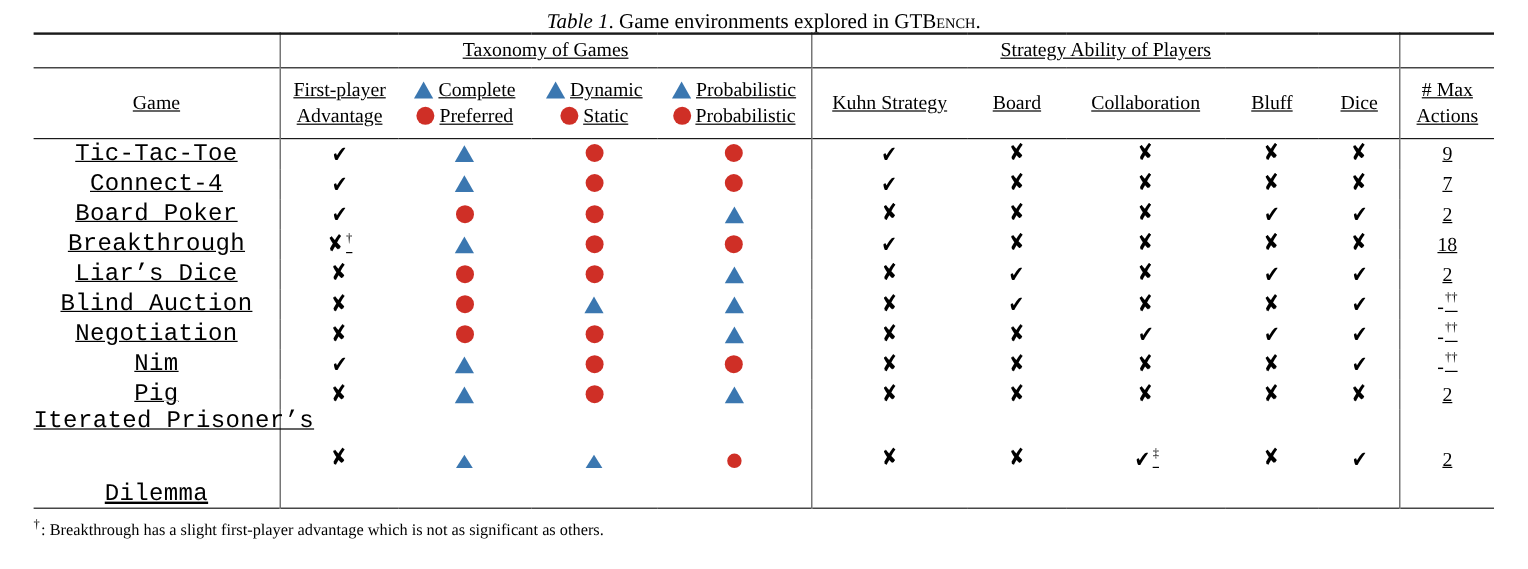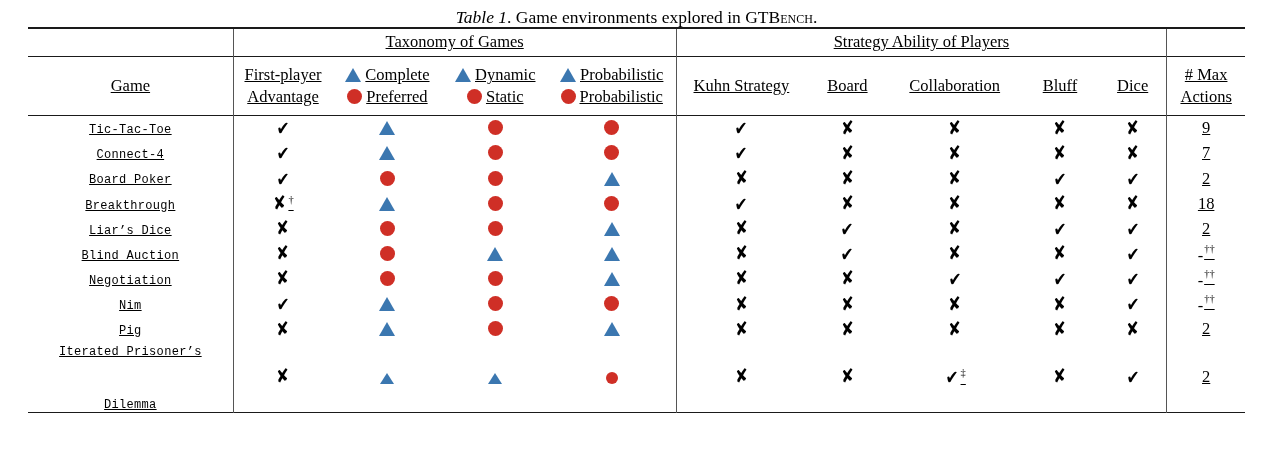"Tic-Tac-Toe" .game-name { font-size: 12px -> 20px }
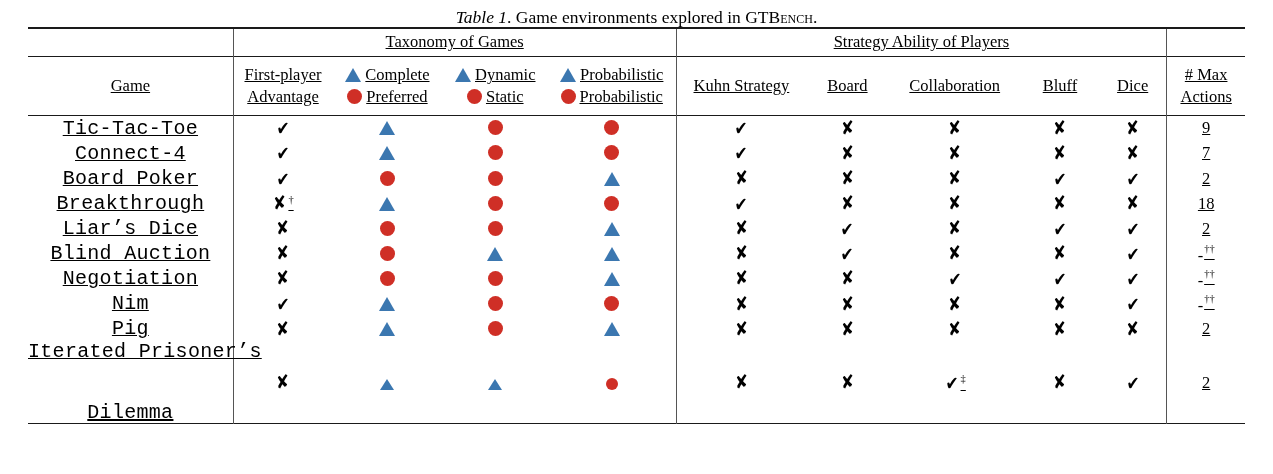"†: Breakthrough has a slight" div { html: none -> <div><span>†</span><span>: Breakthrough has a slight first-player advantage which is not as significant as others.</span></div> }
